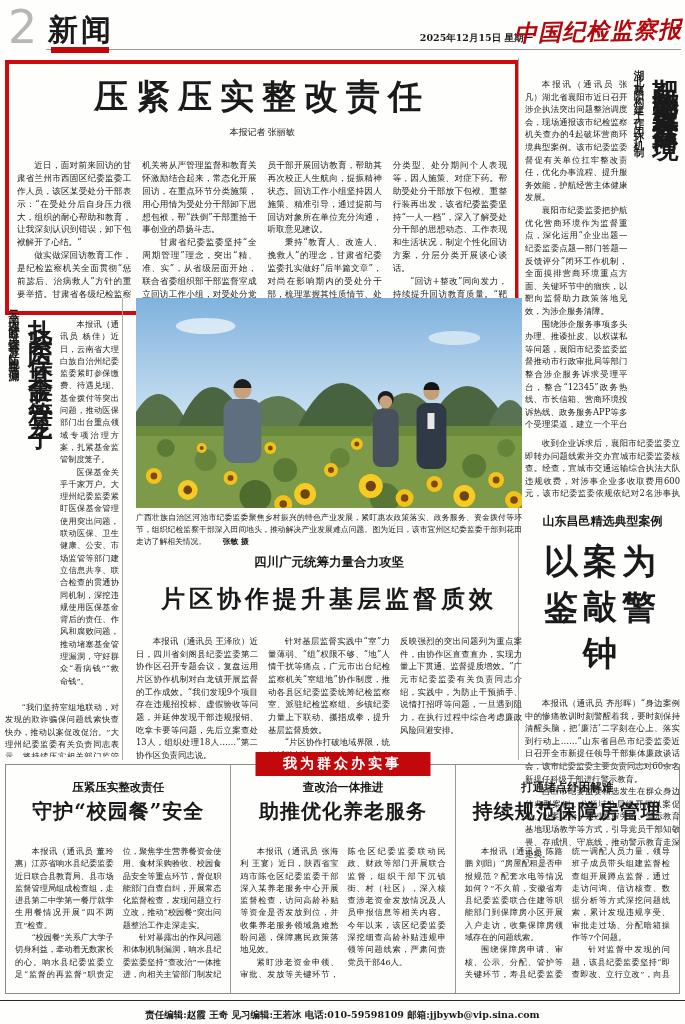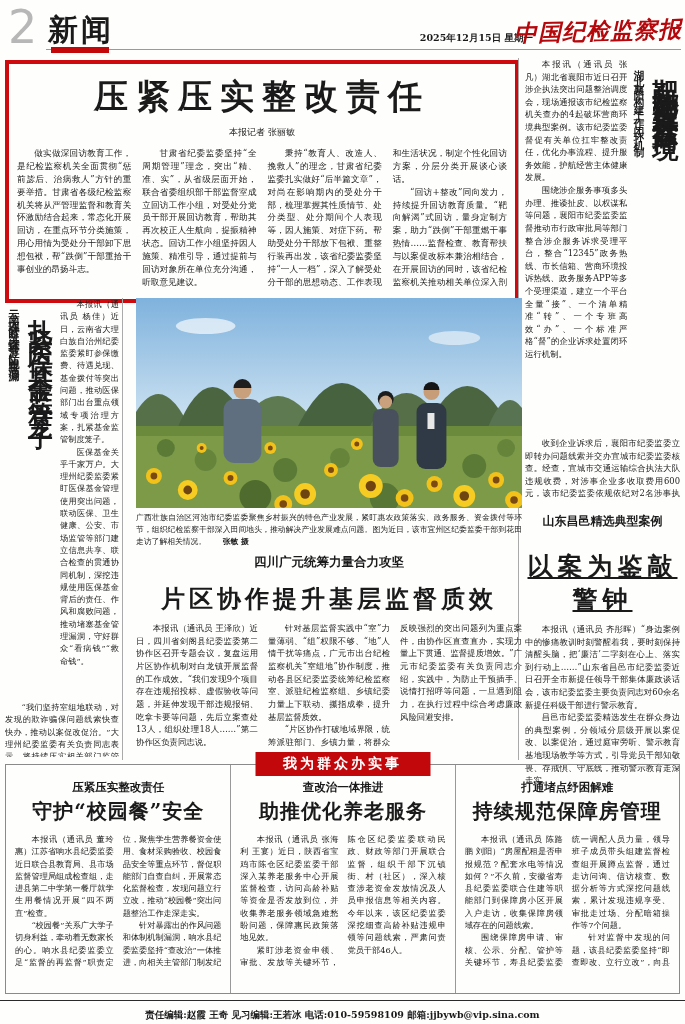"本报讯（通讯员" .body { margin-top: none -> 20px }
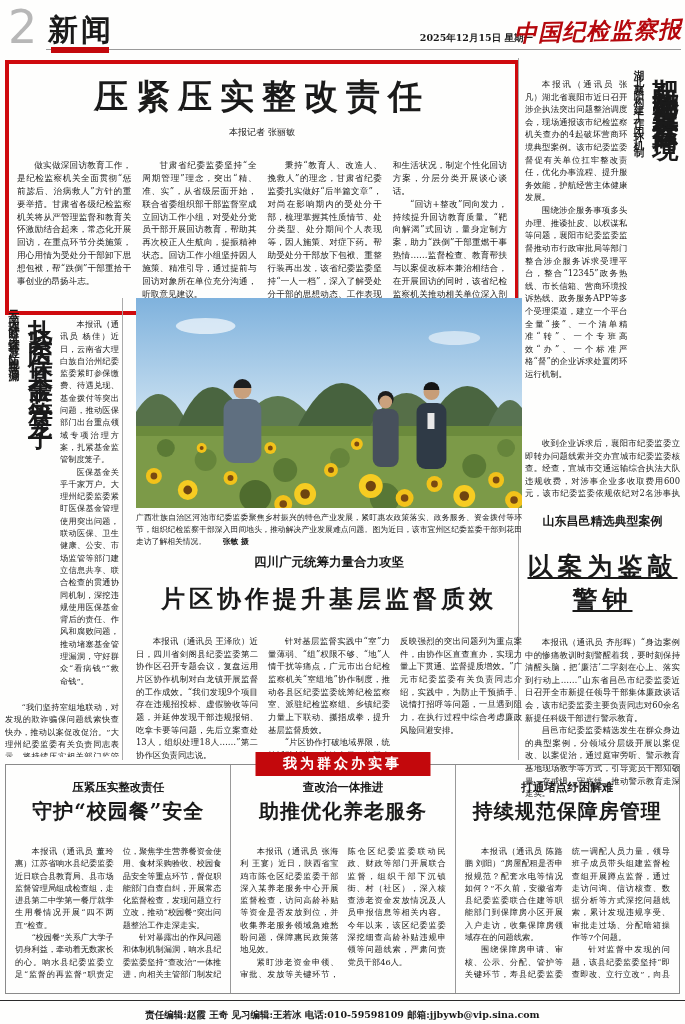"本报记者 张丽敏" .lead .byline { font-family: none -> Liberation Serif, serif }
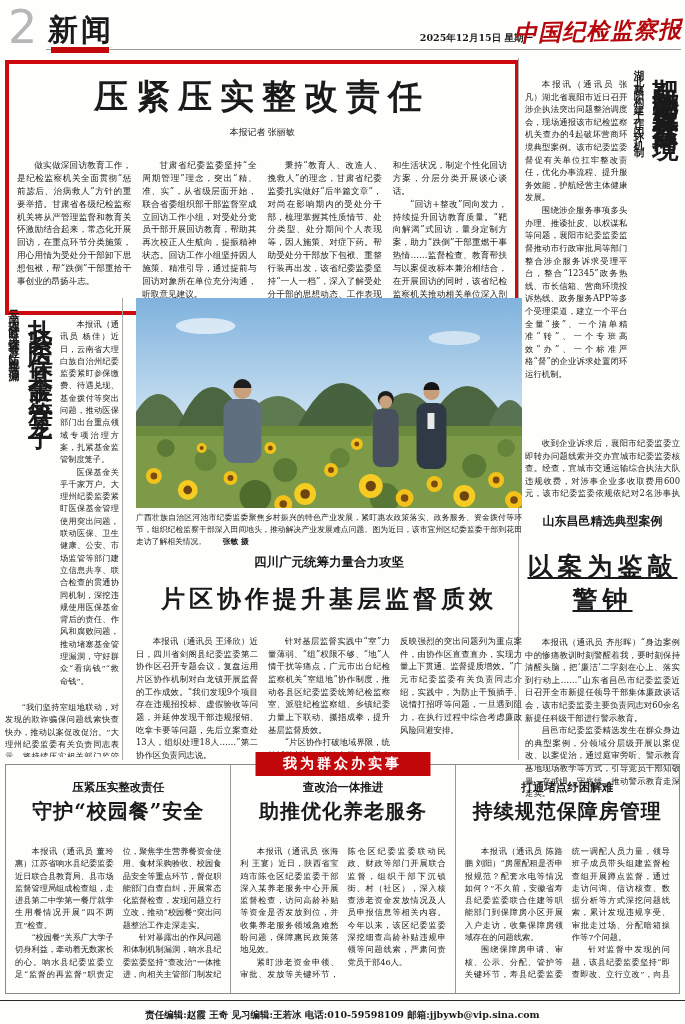"近日，面对前来回访的甘肃省兰州市西固区纪委监委工作人员，该区某受处分干部表示：“" p { html: none -> <p>近日，面对前来回访的甘肃省兰州市西固区纪委监委工作人员，该区某受处分干部表示：“在受处分后自身压力很大，组织的耐心帮助和教育，让我深刻认识到错误，卸下包袱解开了心结。”</p> }
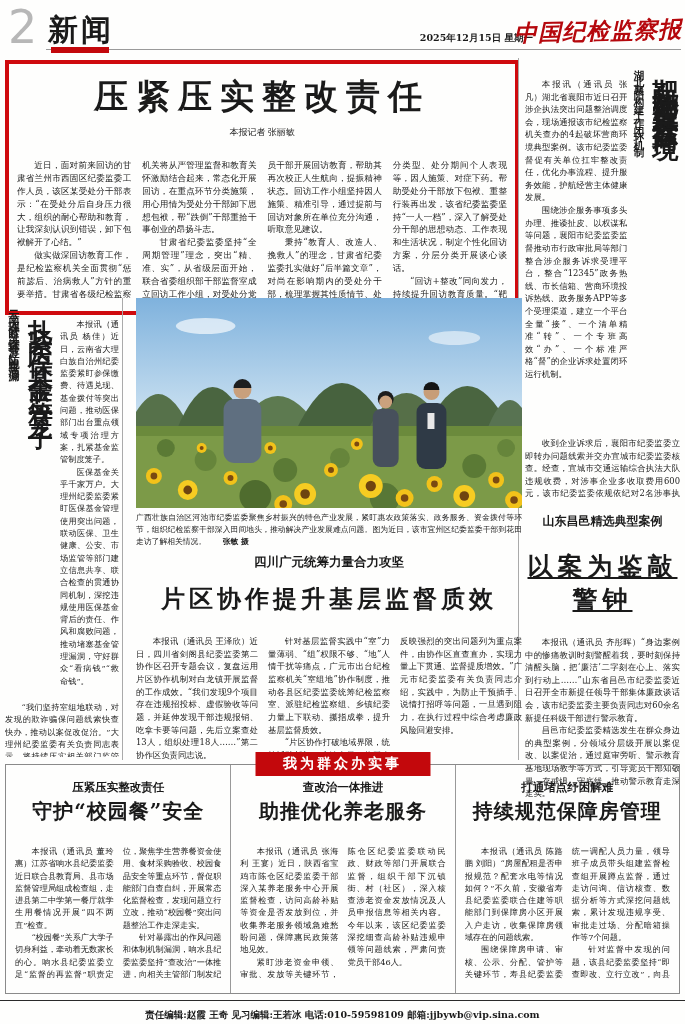"襄阳市纪委监委把护航优化营商环境作为监督重点，深化运用“企业出题—纪委监委点题—" p { html: none -> <p>襄阳市纪委监委把护航优化营商环境作为监督重点，深化运用“企业出题—纪委监委点题—部门答题—反馈评分”闭环工作机制，全面摸排营商环境重点方面、关键环节中的痼疾，以靶向监督助力政策落地见效，为涉企服务清障。</p> }
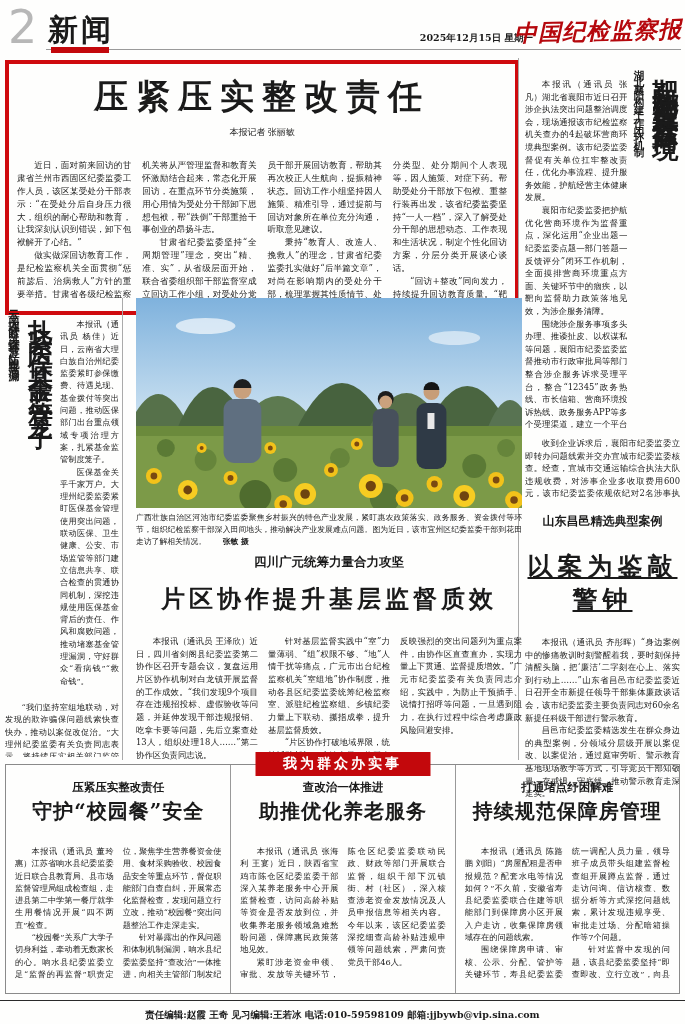"以案为鉴敲警钟" .rb .headline { font-size: 25px -> 34px; margin: 20px 0 7px -> 9px 0 7px; text-decoration: underline -> none }
